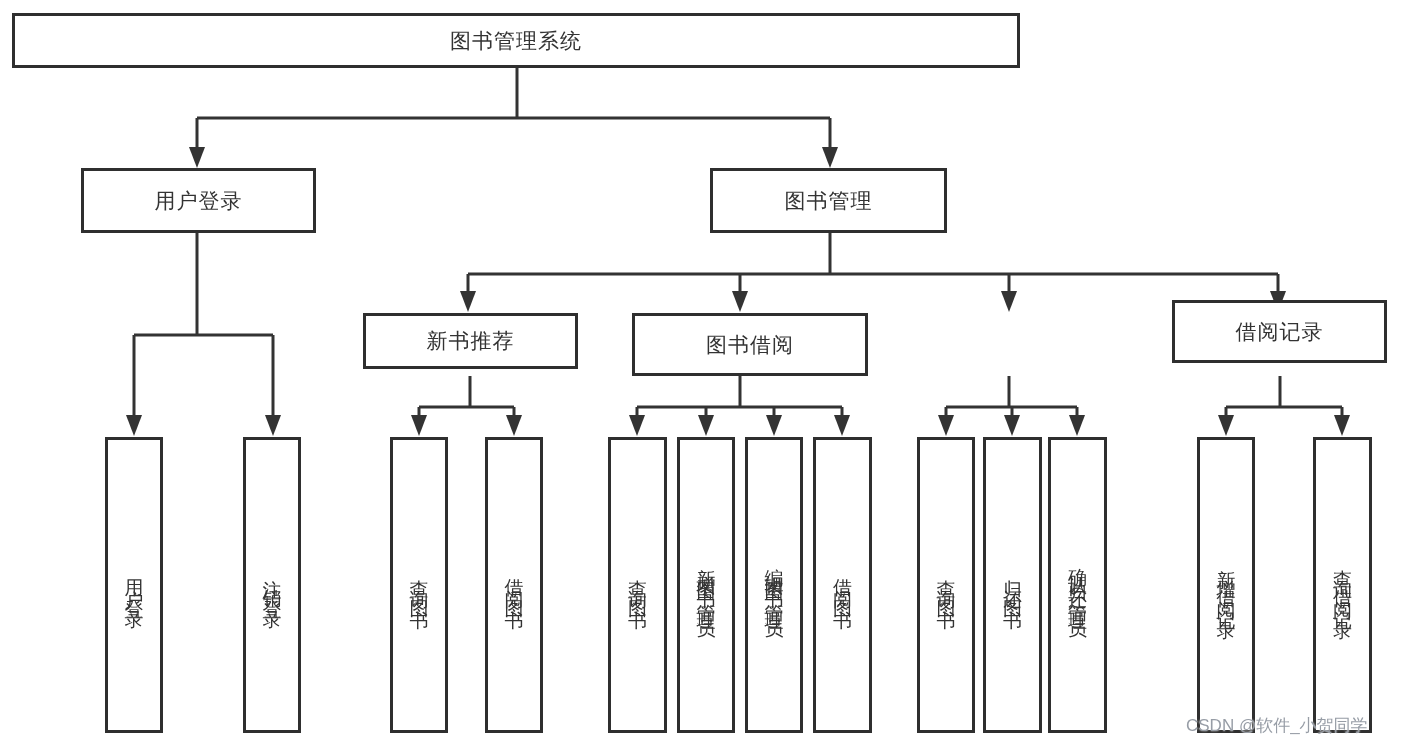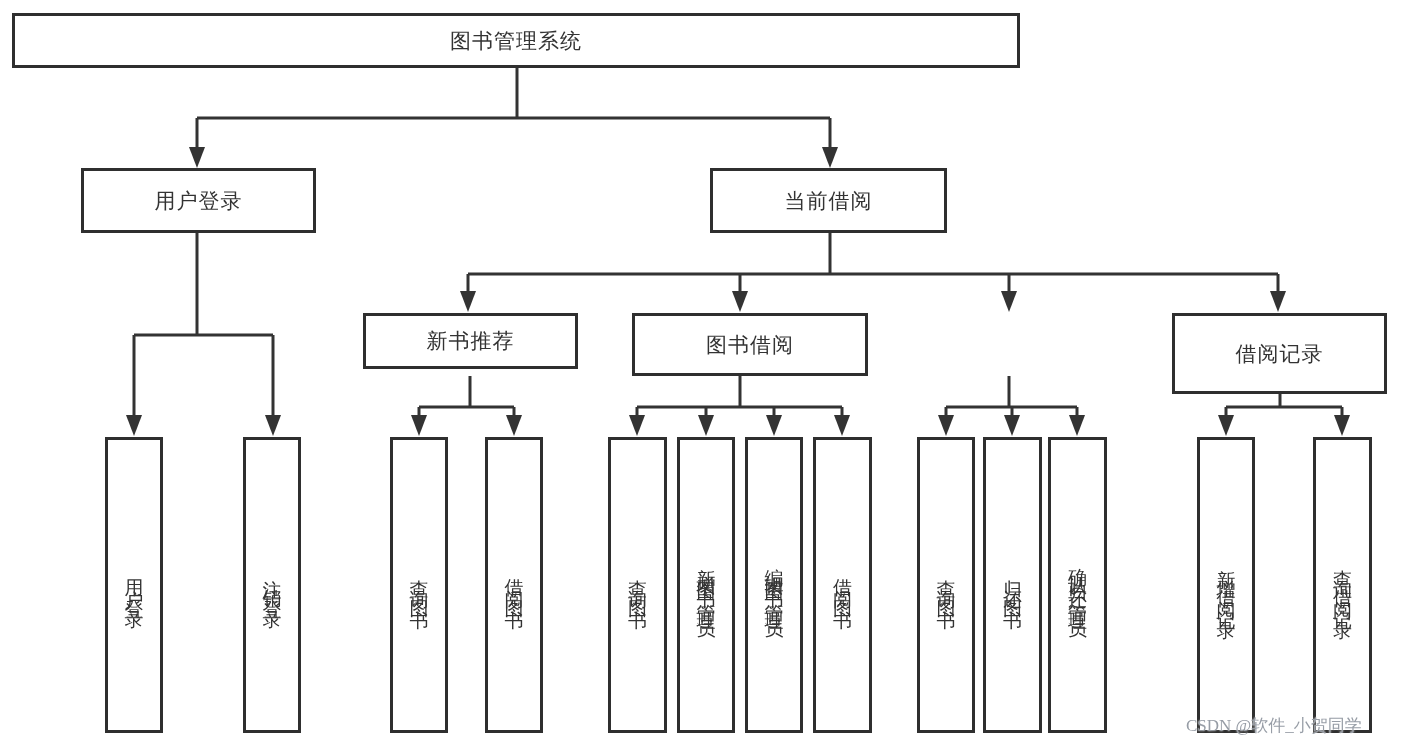"图书管理系统" #canvas { font-family: Liberation Serif, serif -> Liberation Sans, sans-serif }
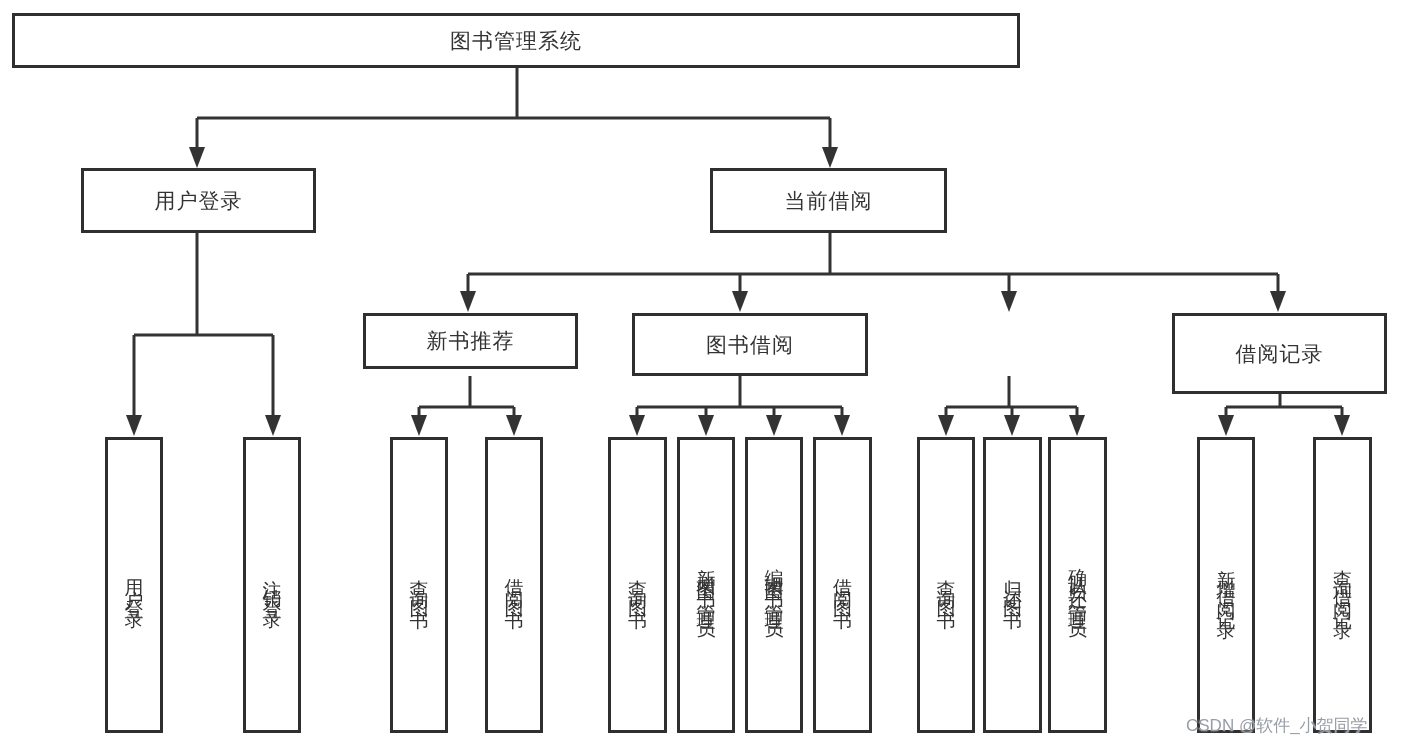"当前借阅" span { text: 当前借阅 -> 图书管理 }
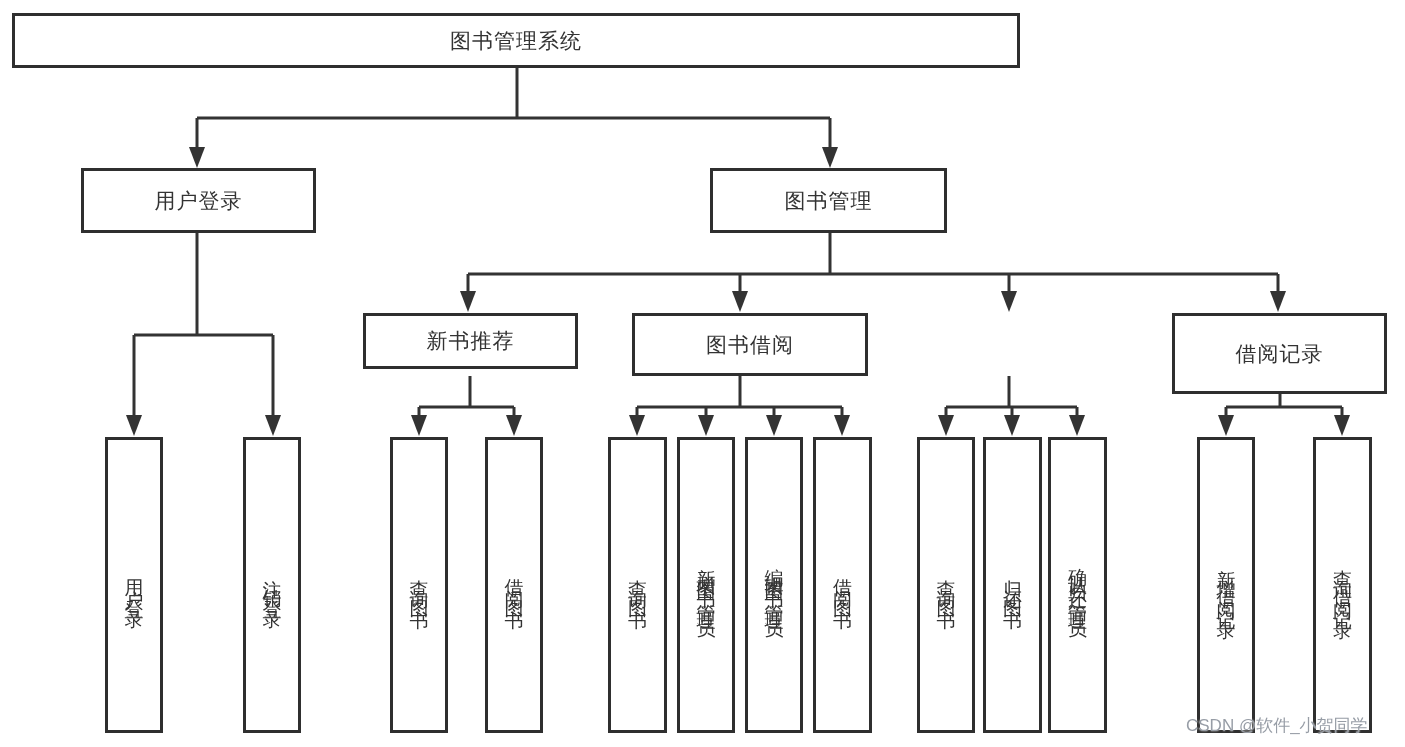"借阅记录" div.node { height: 81px -> 63px; top: 313px -> 300px }
